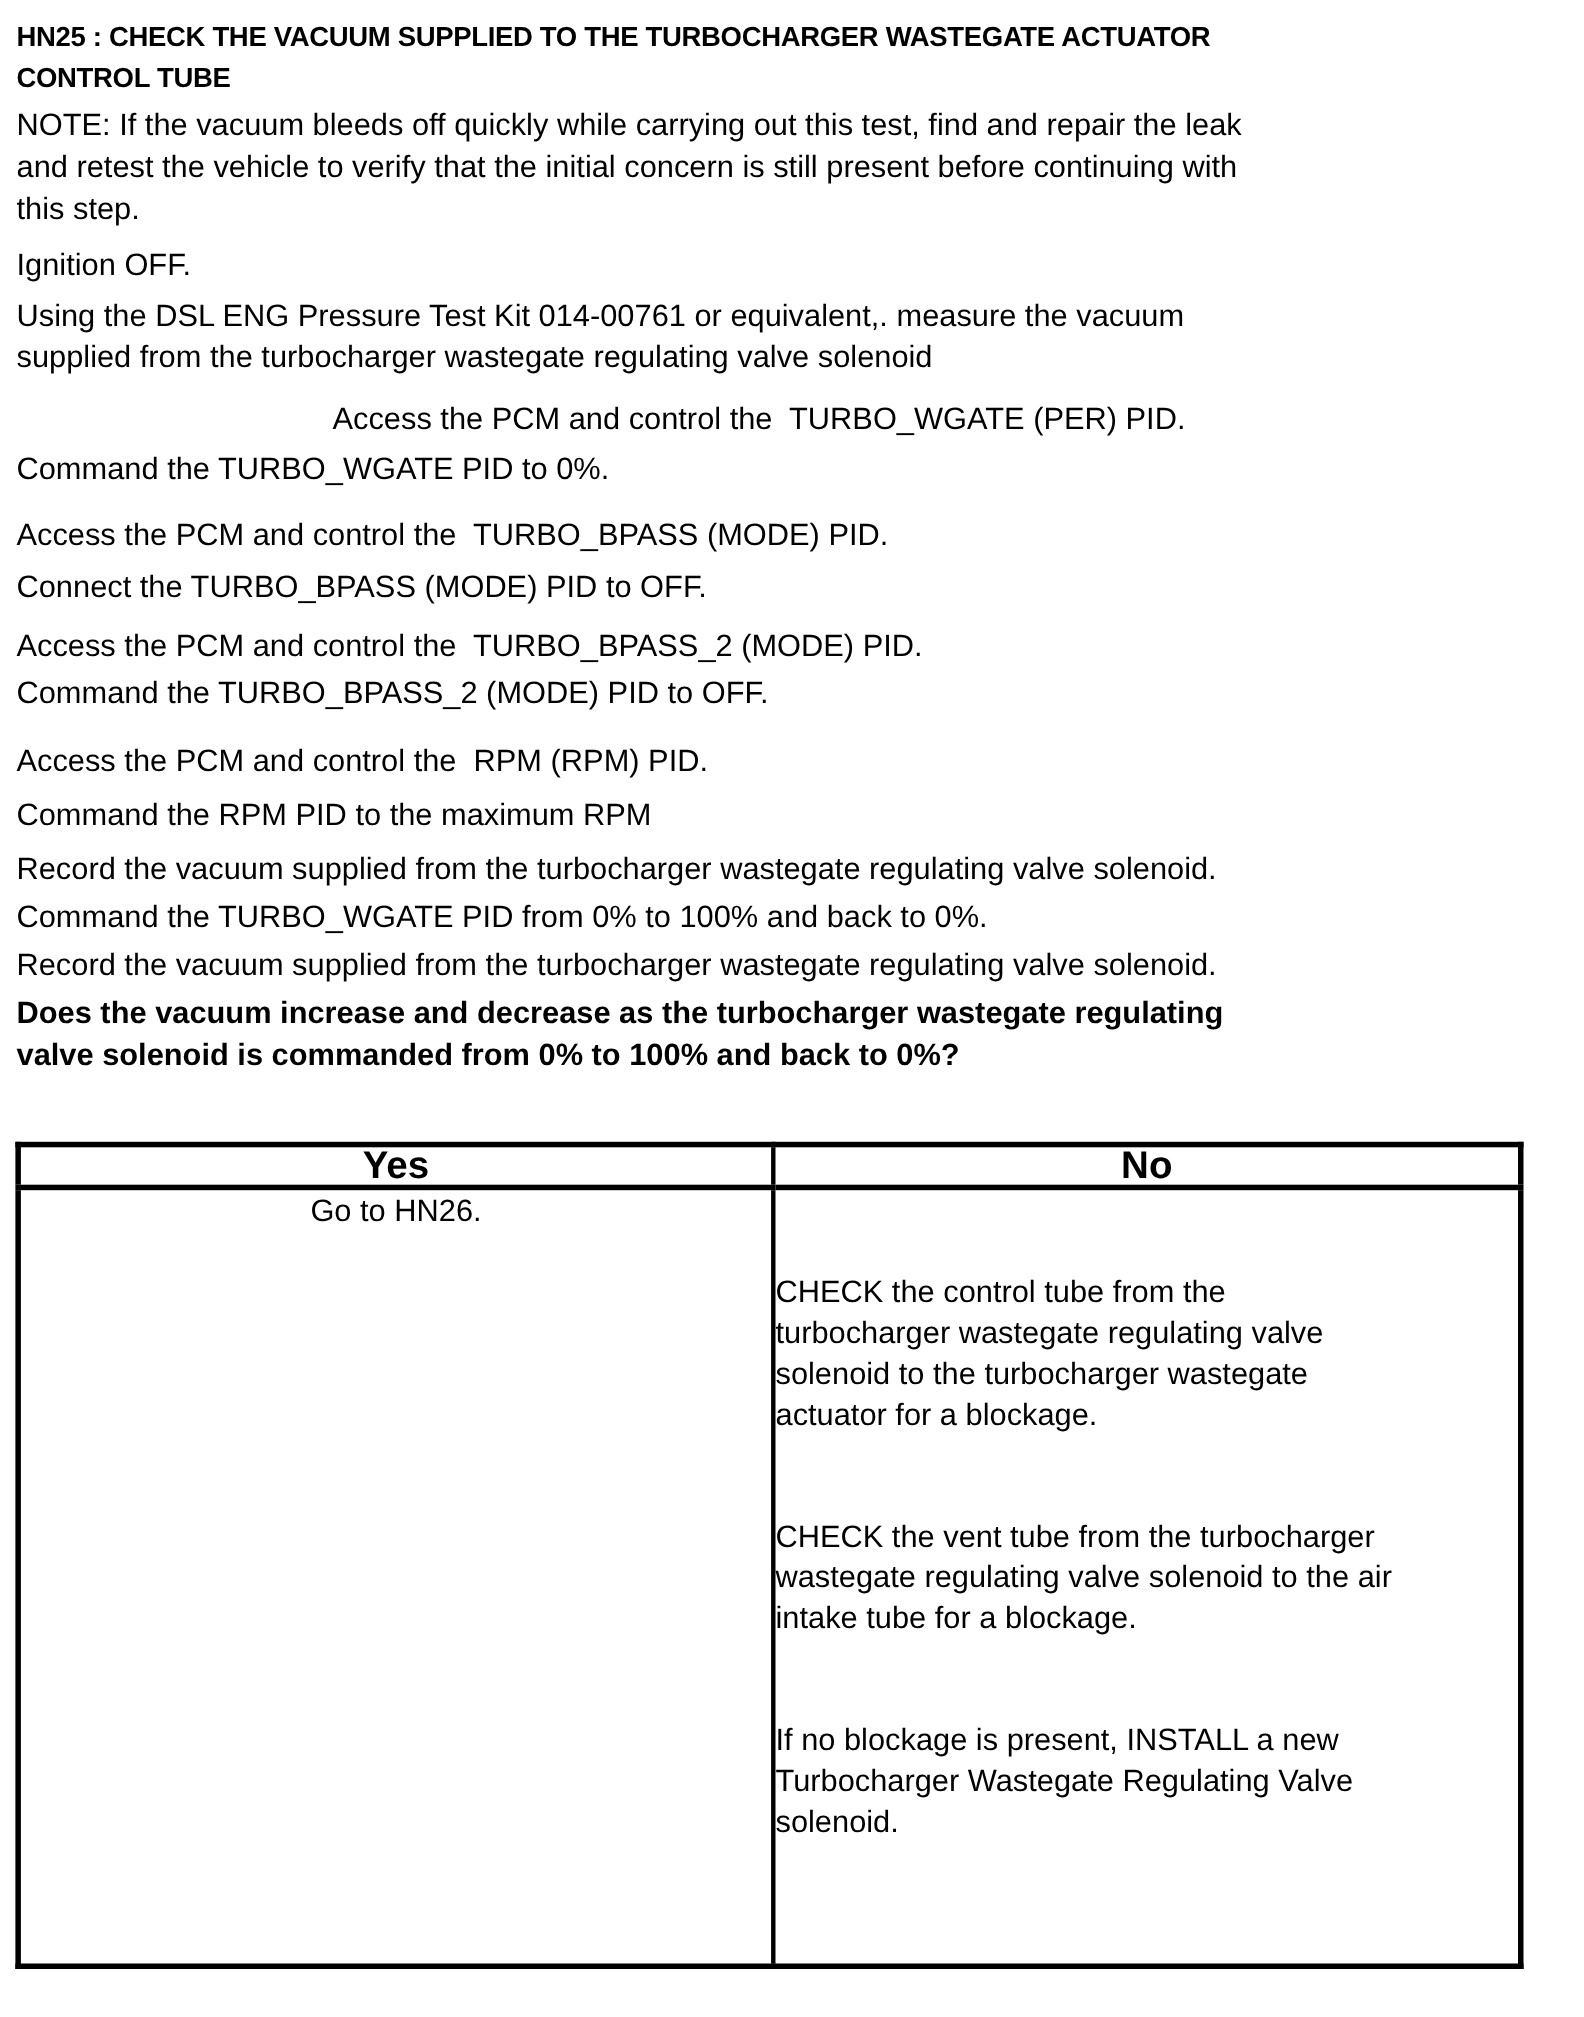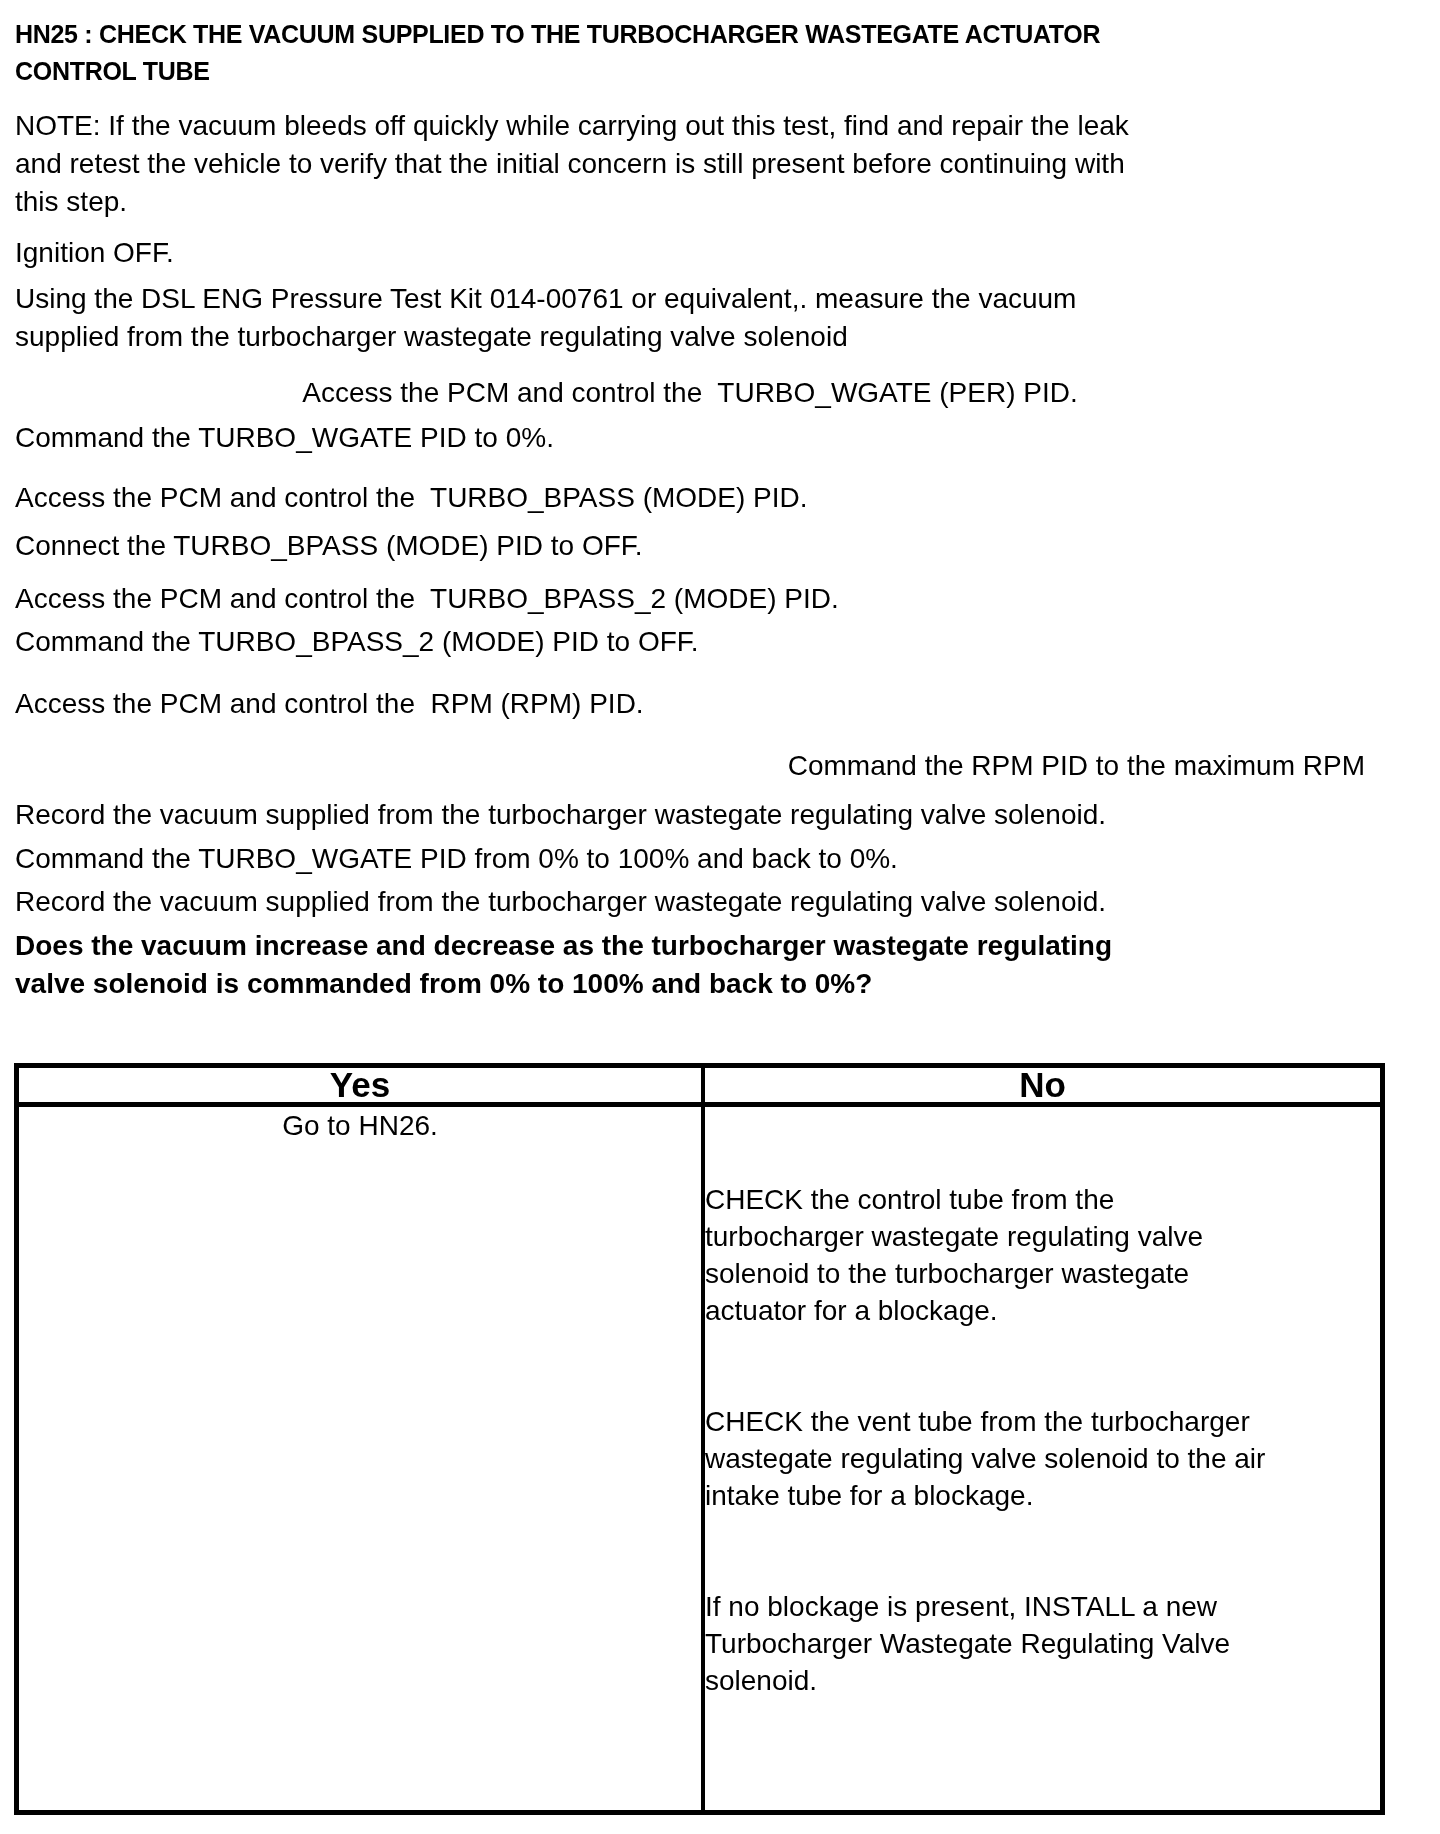"NOTE: If the vacuum bleeds" .s0 { margin-top: 17px -> 5px }
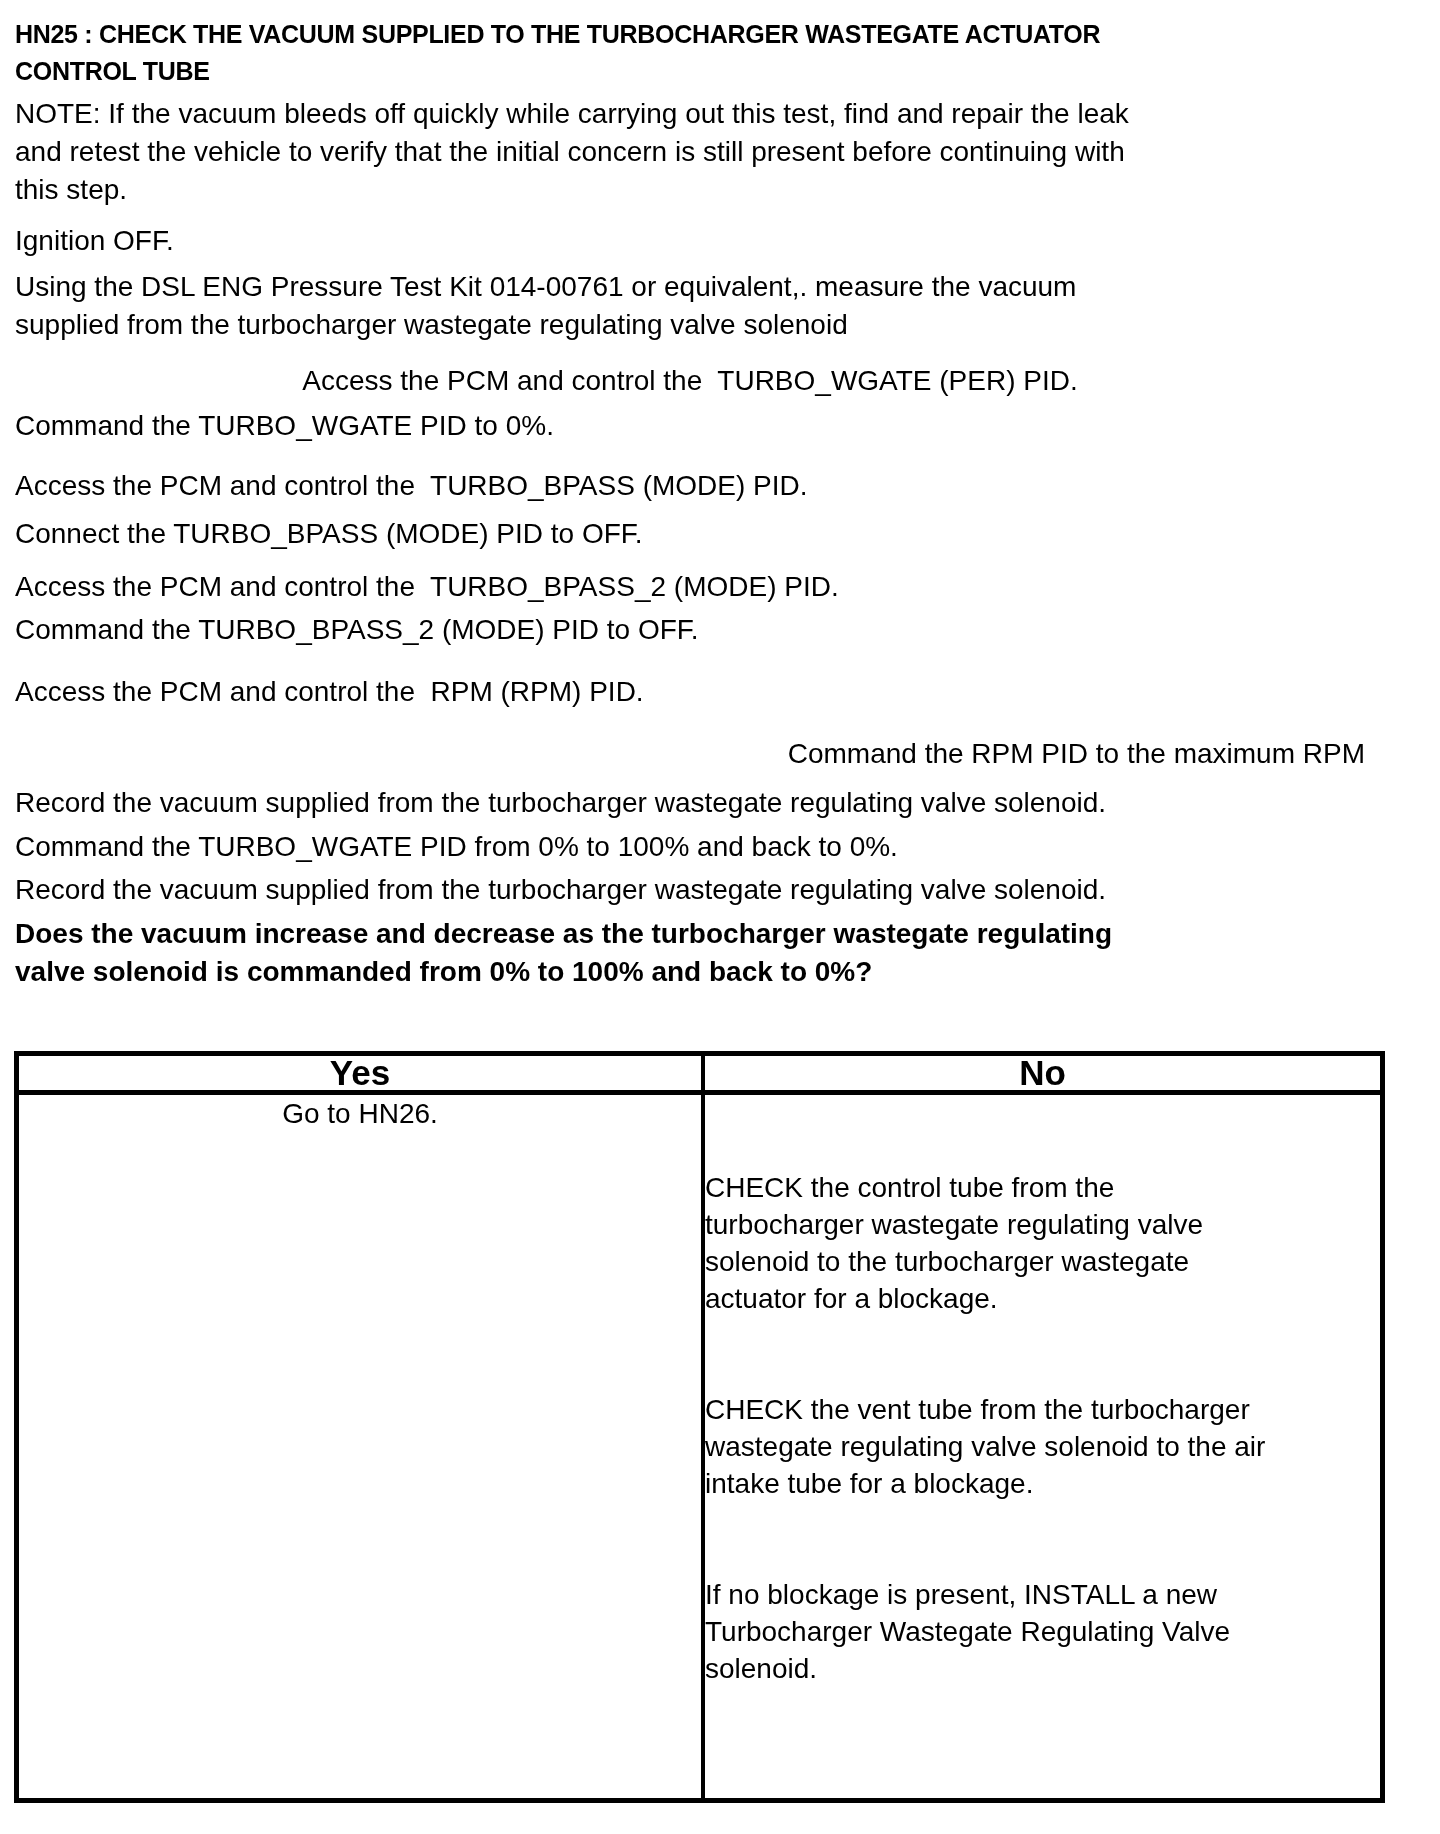"Command the RPM PID to" .s13 { margin-top: 24px -> 11px; text-align: right -> none }
